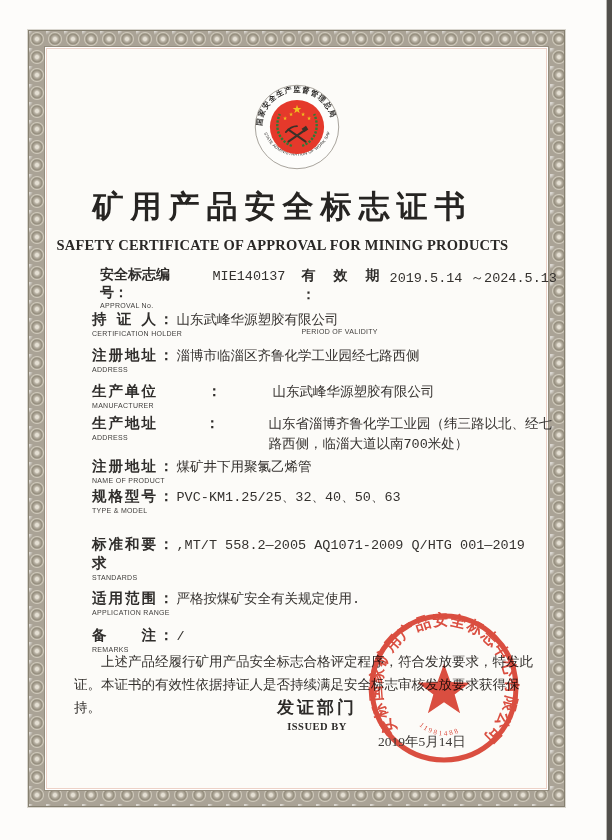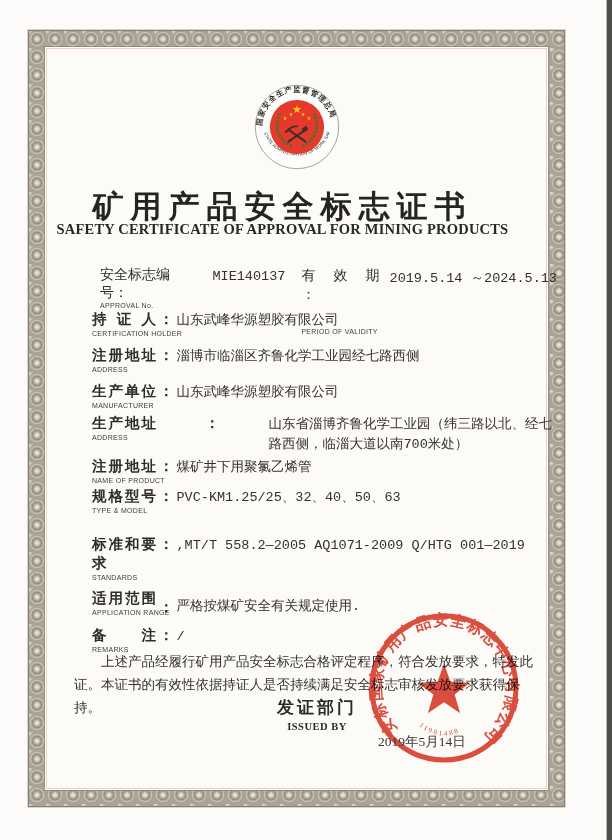"SAFETY CERTIFICATE OF APPROVAL FOR" .subtitle { top: 221px -> 237px }
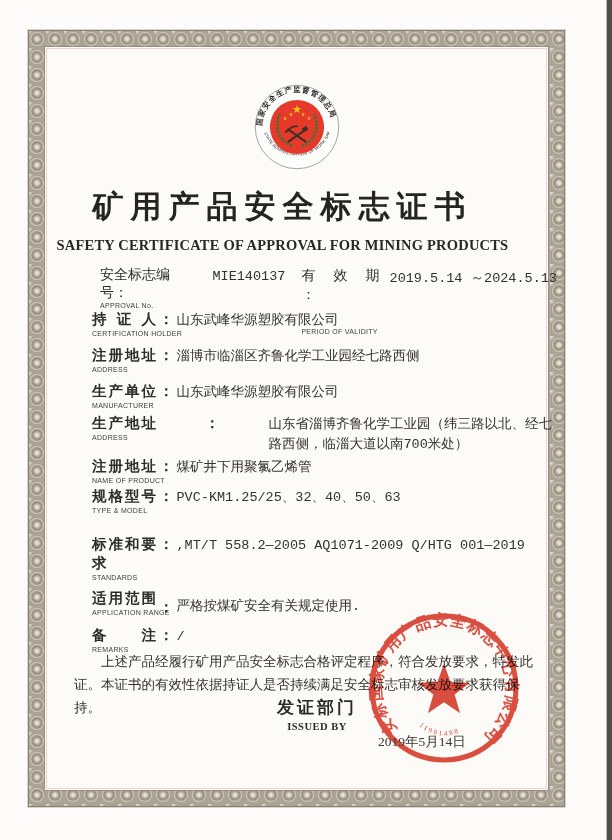"安全标志编号：" .lbl-cn { font-weight: normal -> bold }
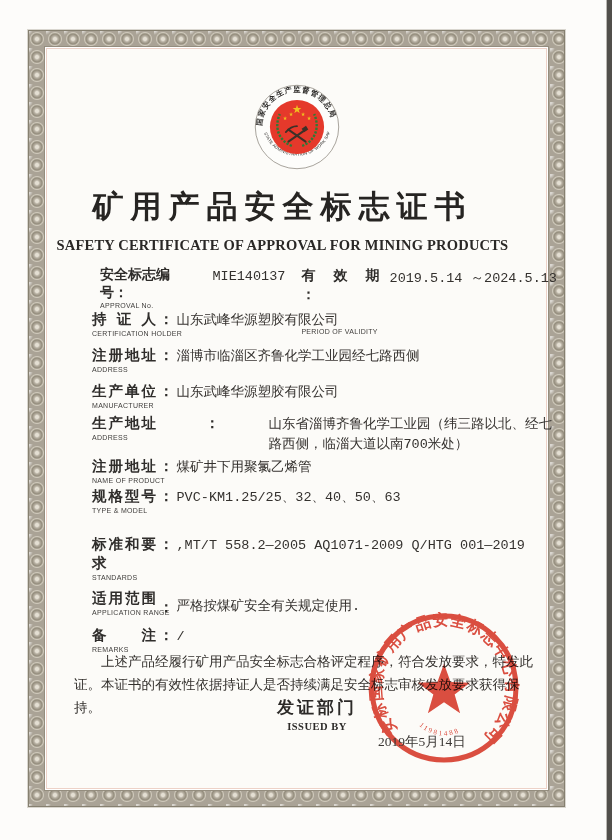"生产单位" .field-row:nth-child(3) { gap: none -> 48px }
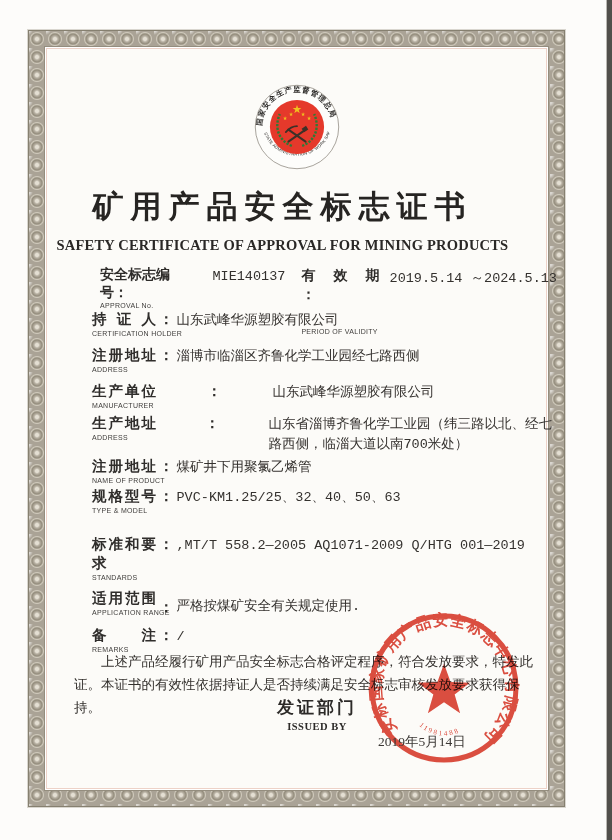"适用范围" .field-row:nth-child(8) { align-items: flex-end -> none }
